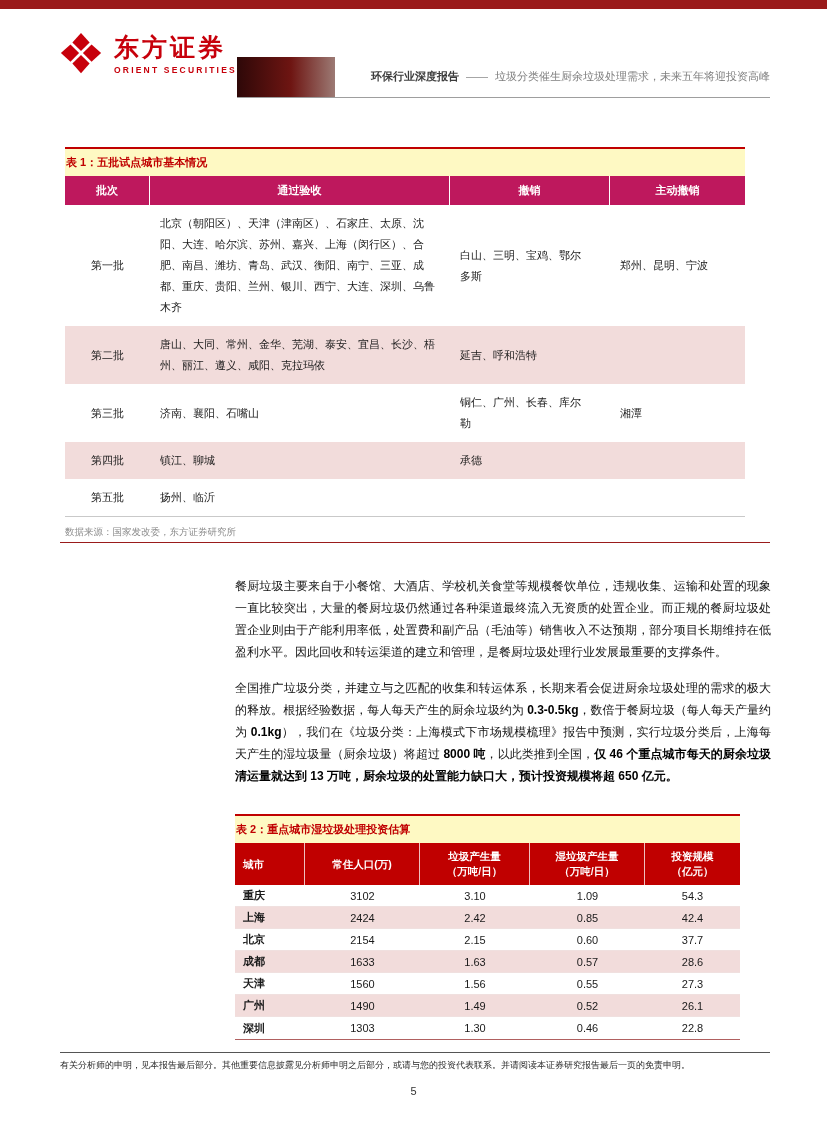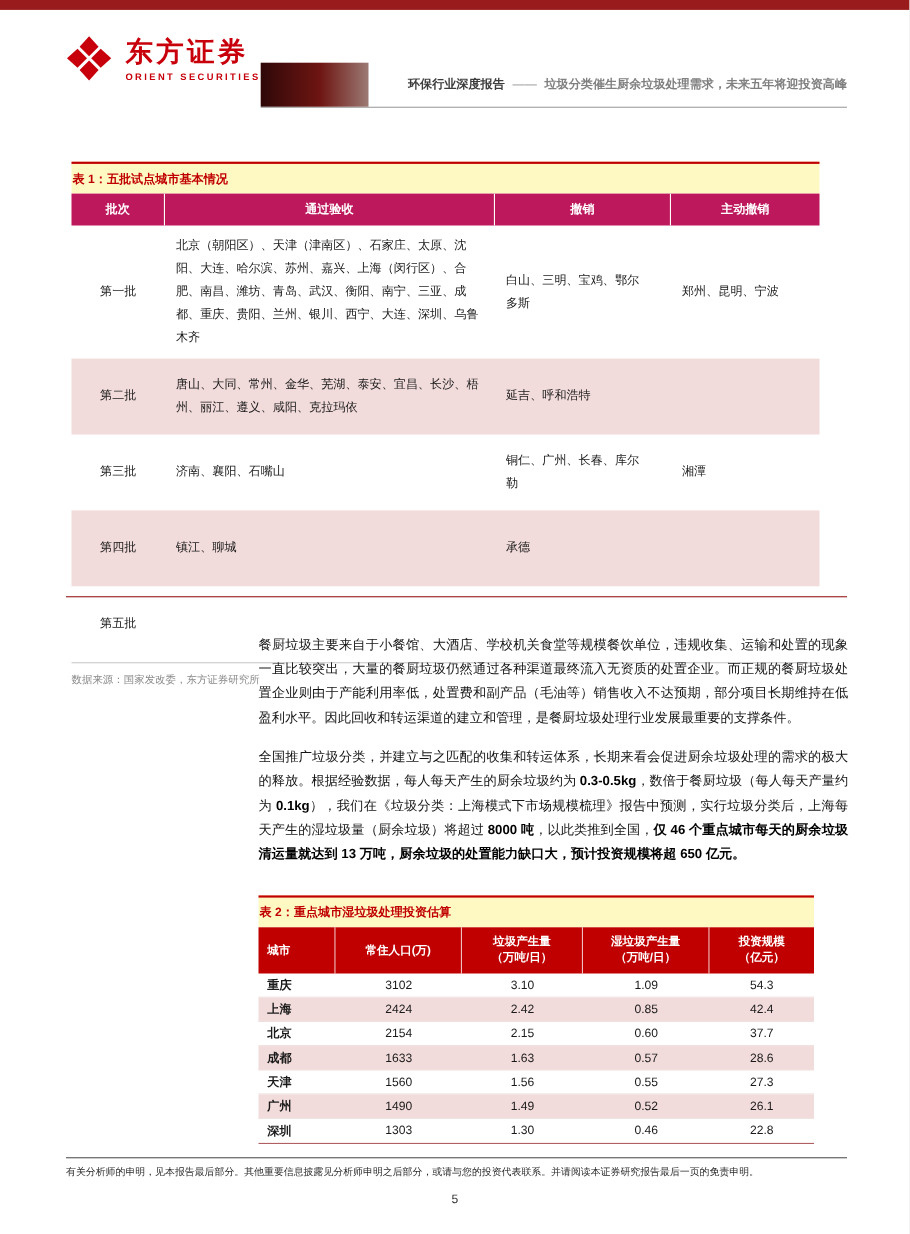"垃圾分类催生厨余垃圾处理需求，未来五年将迎投资高峰" .report-title { font-weight: bold -> none }
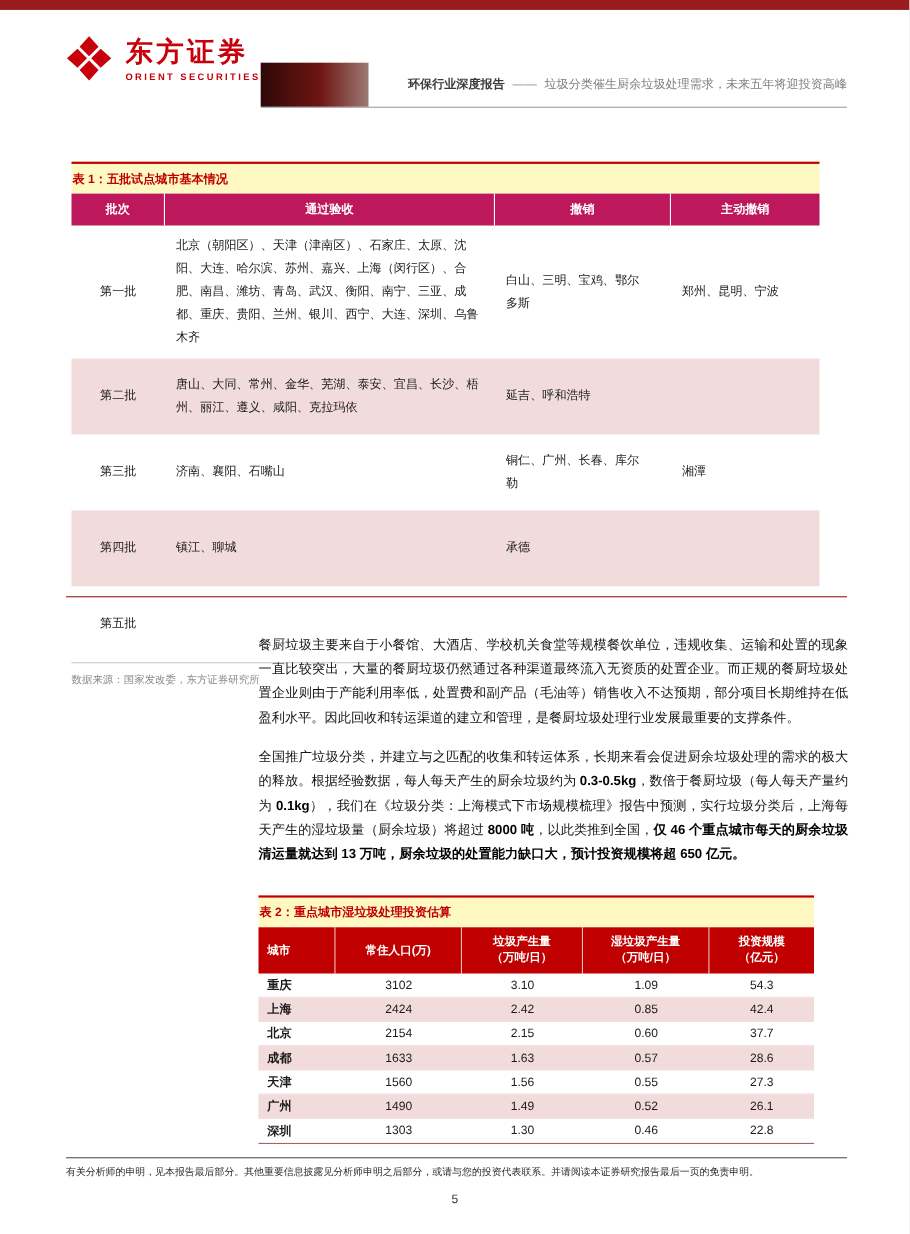"第一批" .c-batch { padding: 24px 4px -> 8px 4px }
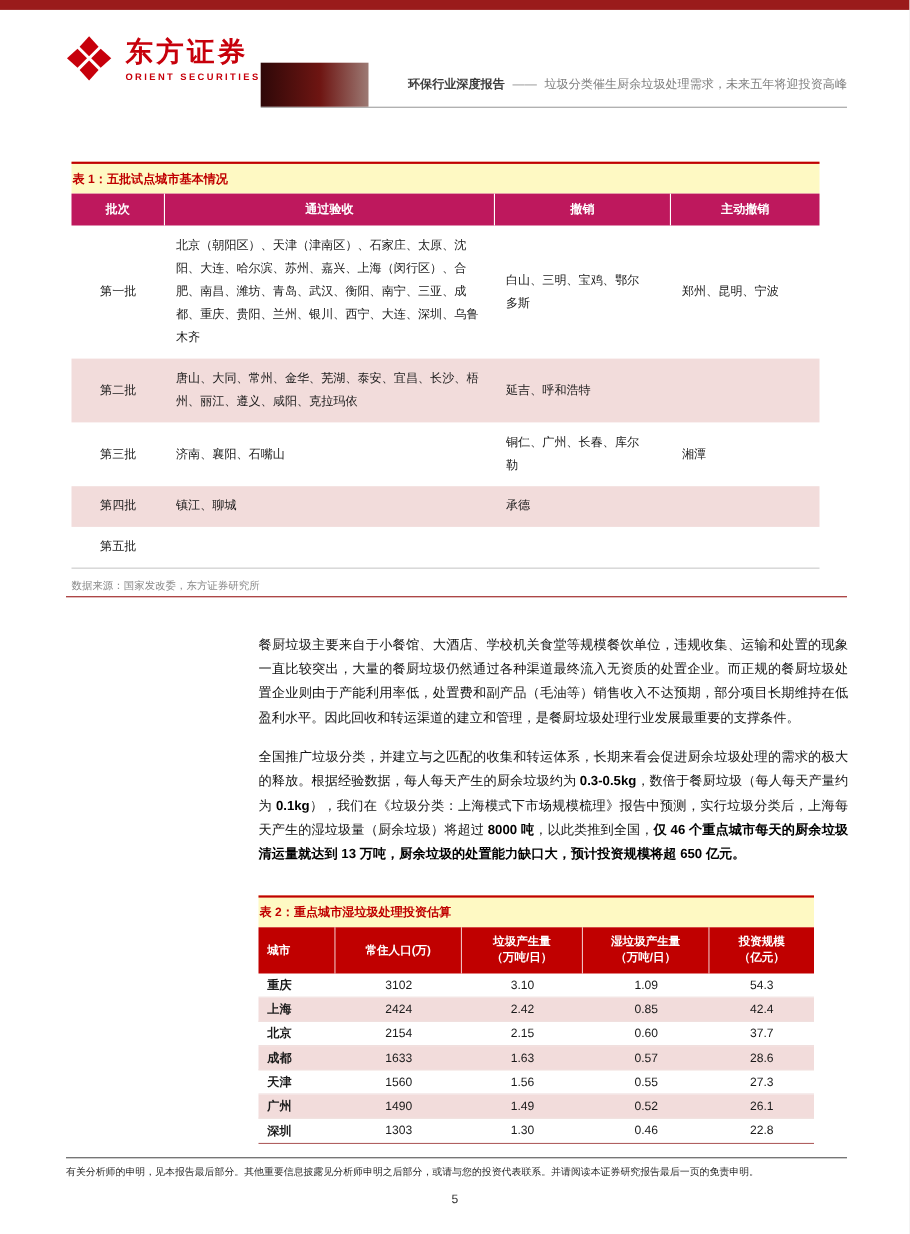"扬州、临沂" div.t1-c { html: none -> <div>扬州、临沂</div> }
